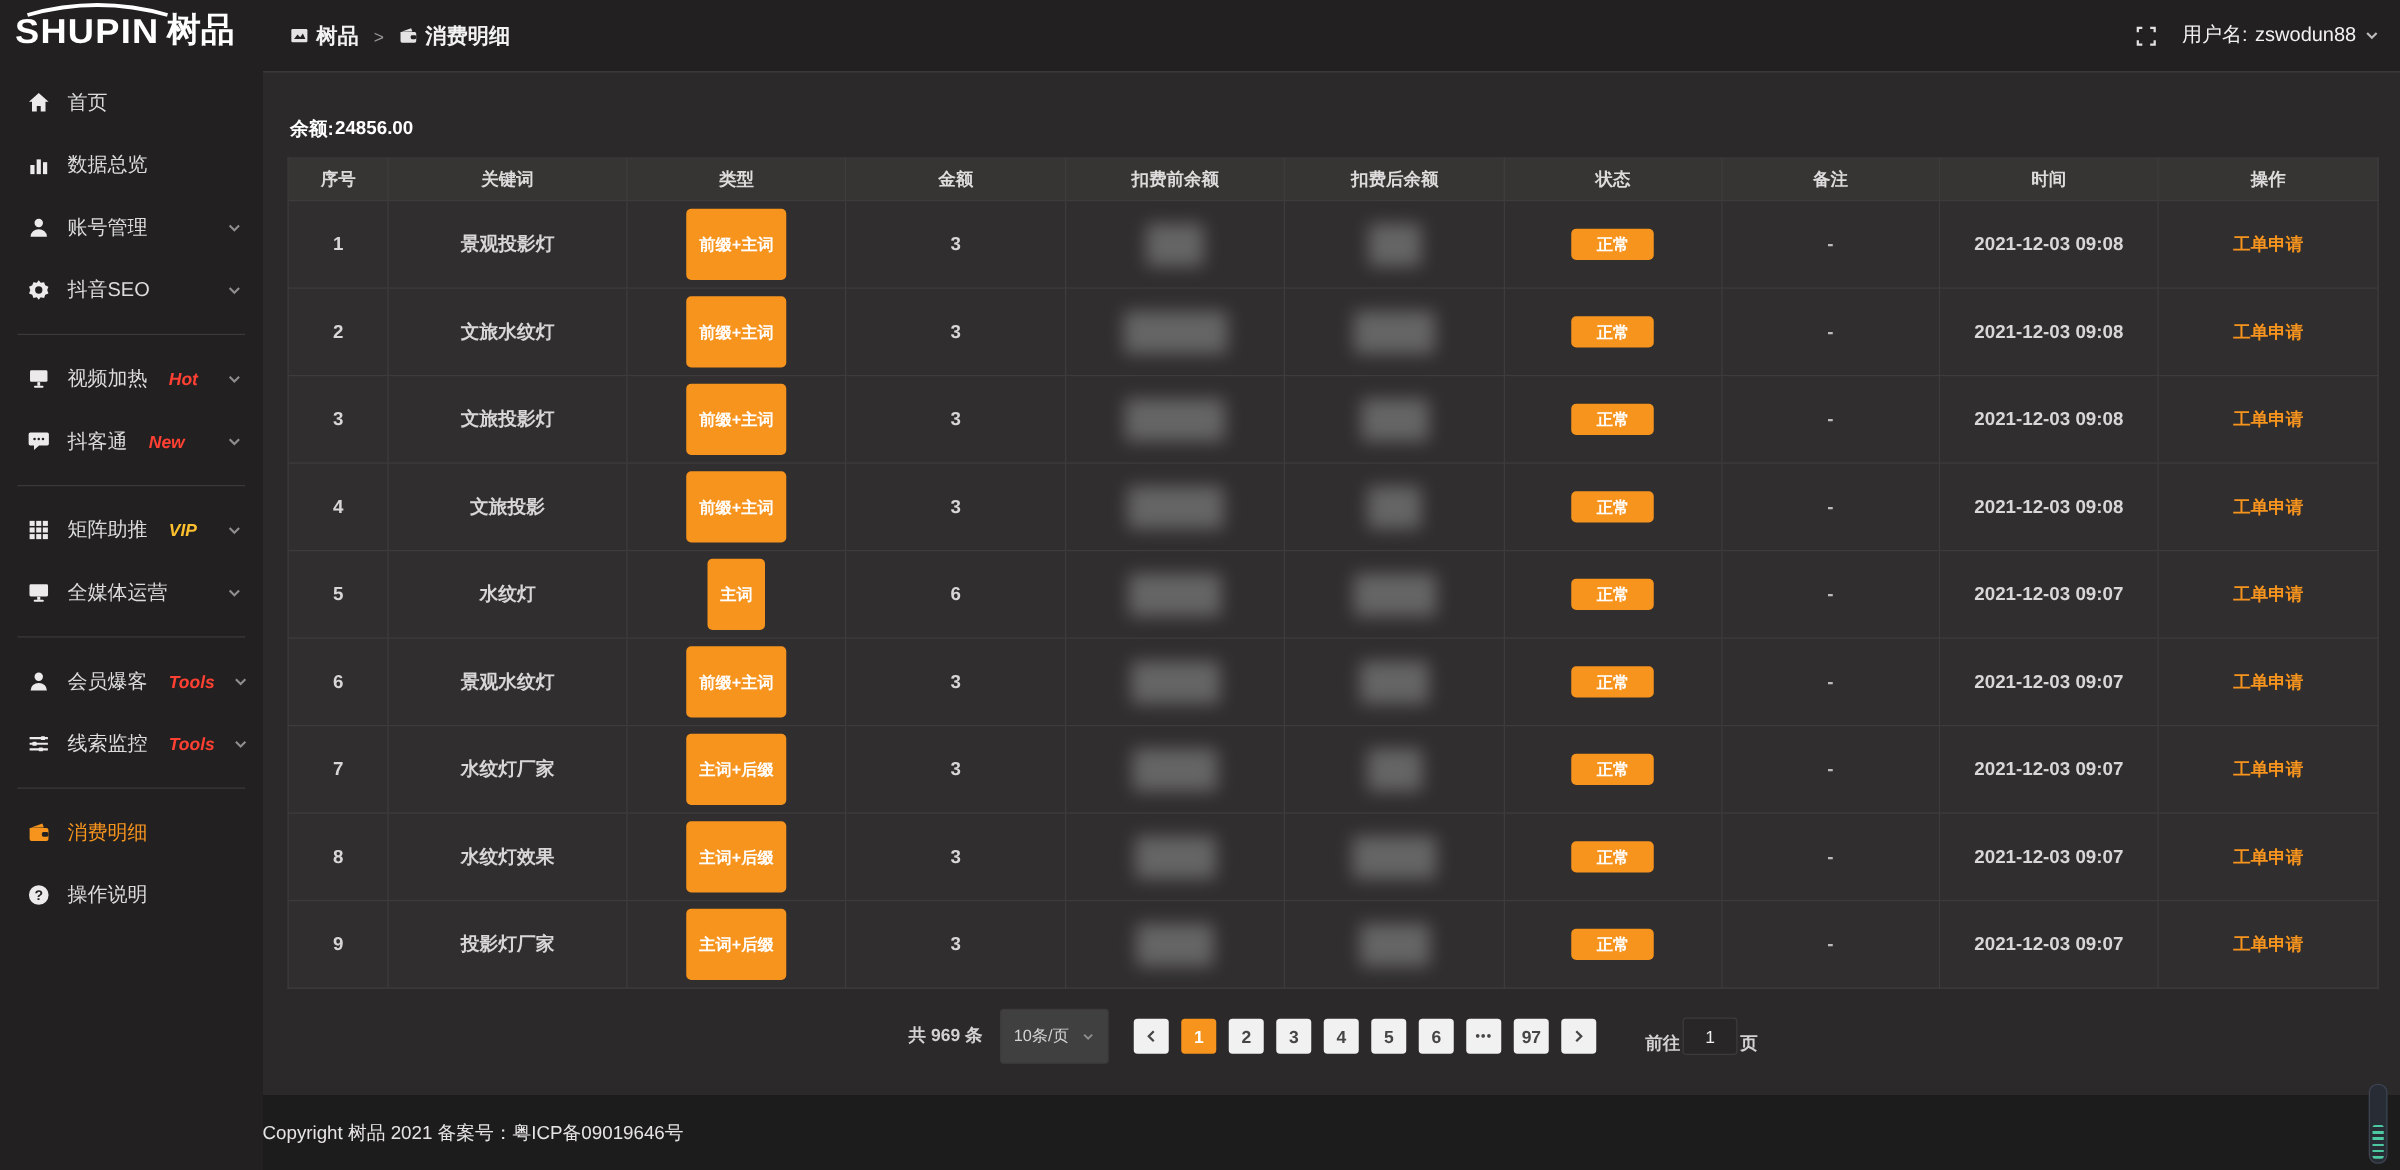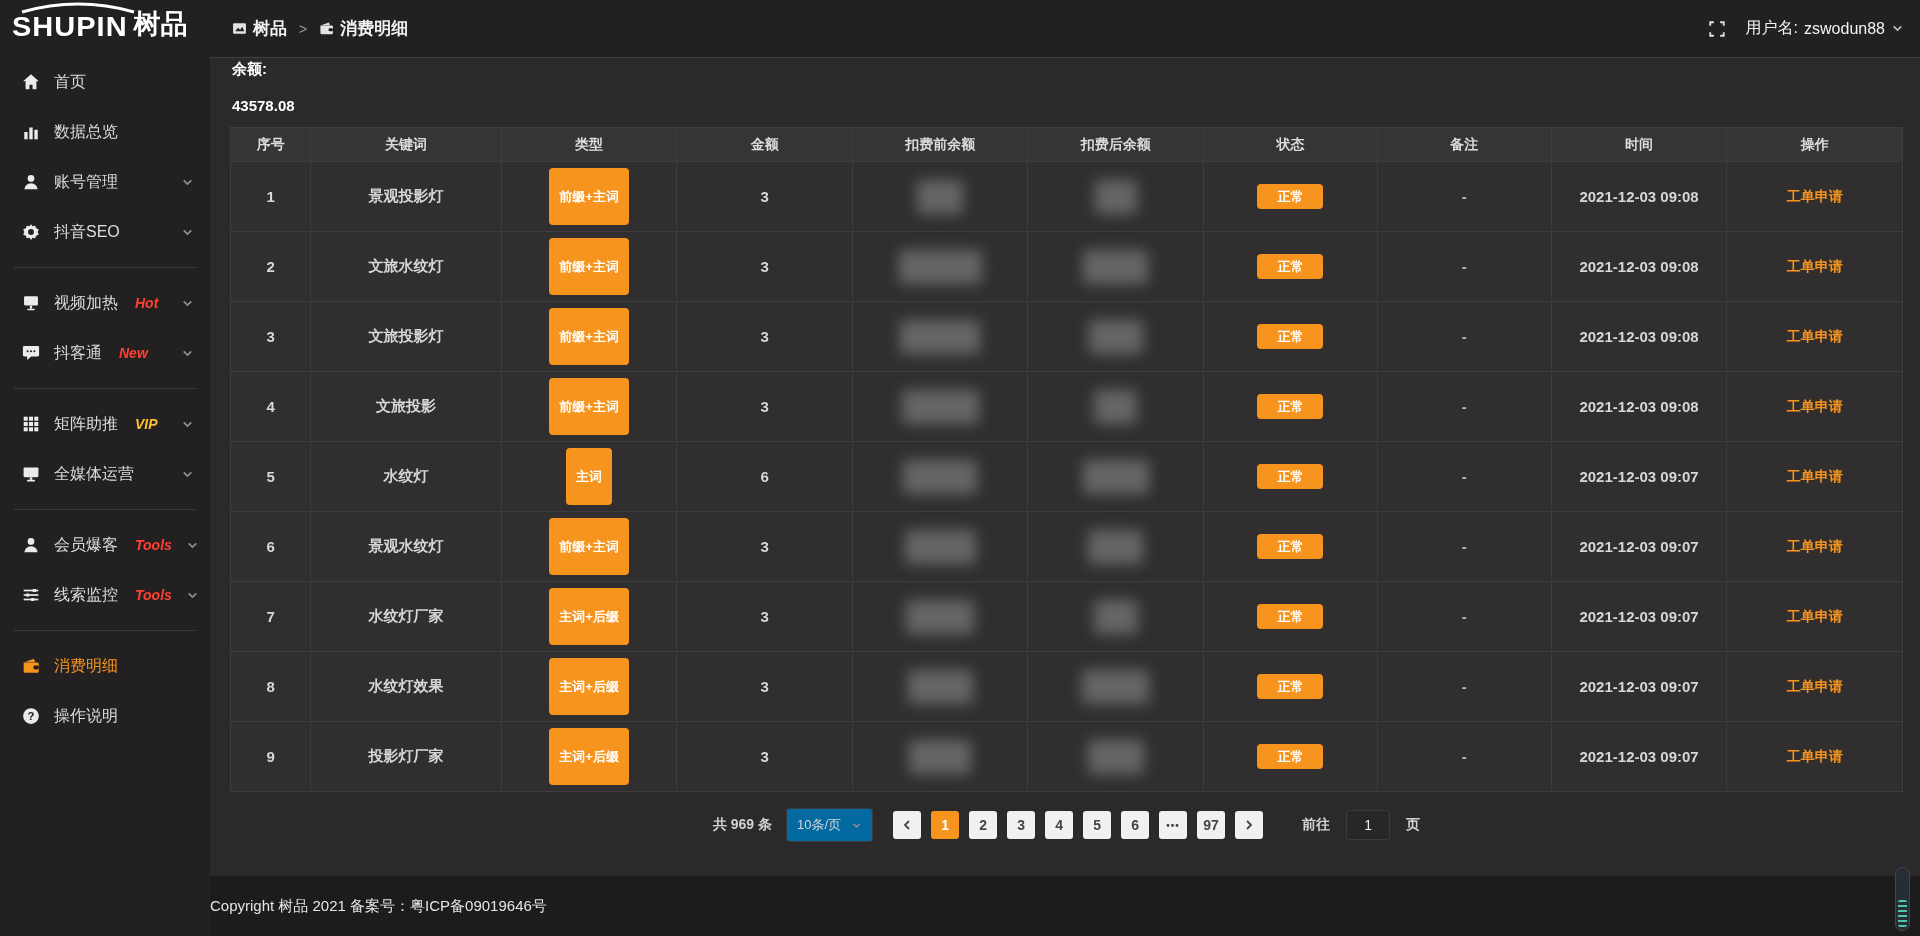"余额:" .balance-row { flex-direction: column -> none; gap: 18px -> 1px; margin: 2px 2px 13px -> 36px 2px 13px }
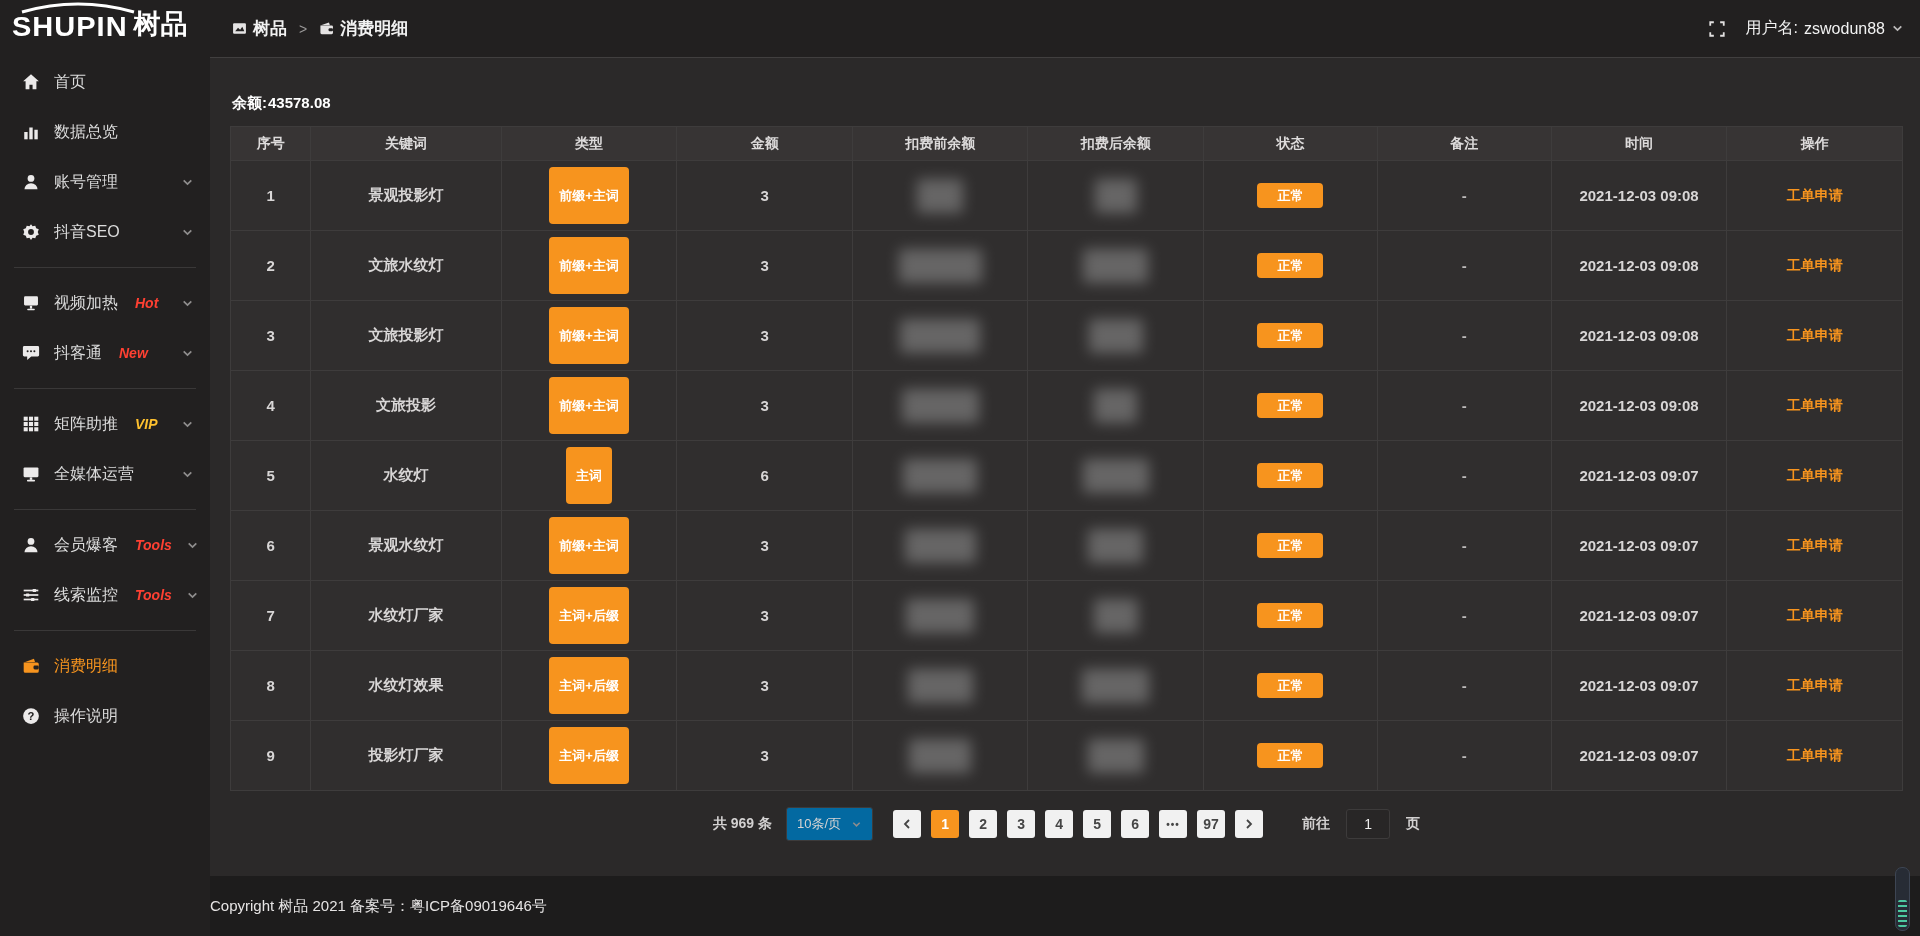"43578.08" span { text: 43578.08 -> 24856.00 }
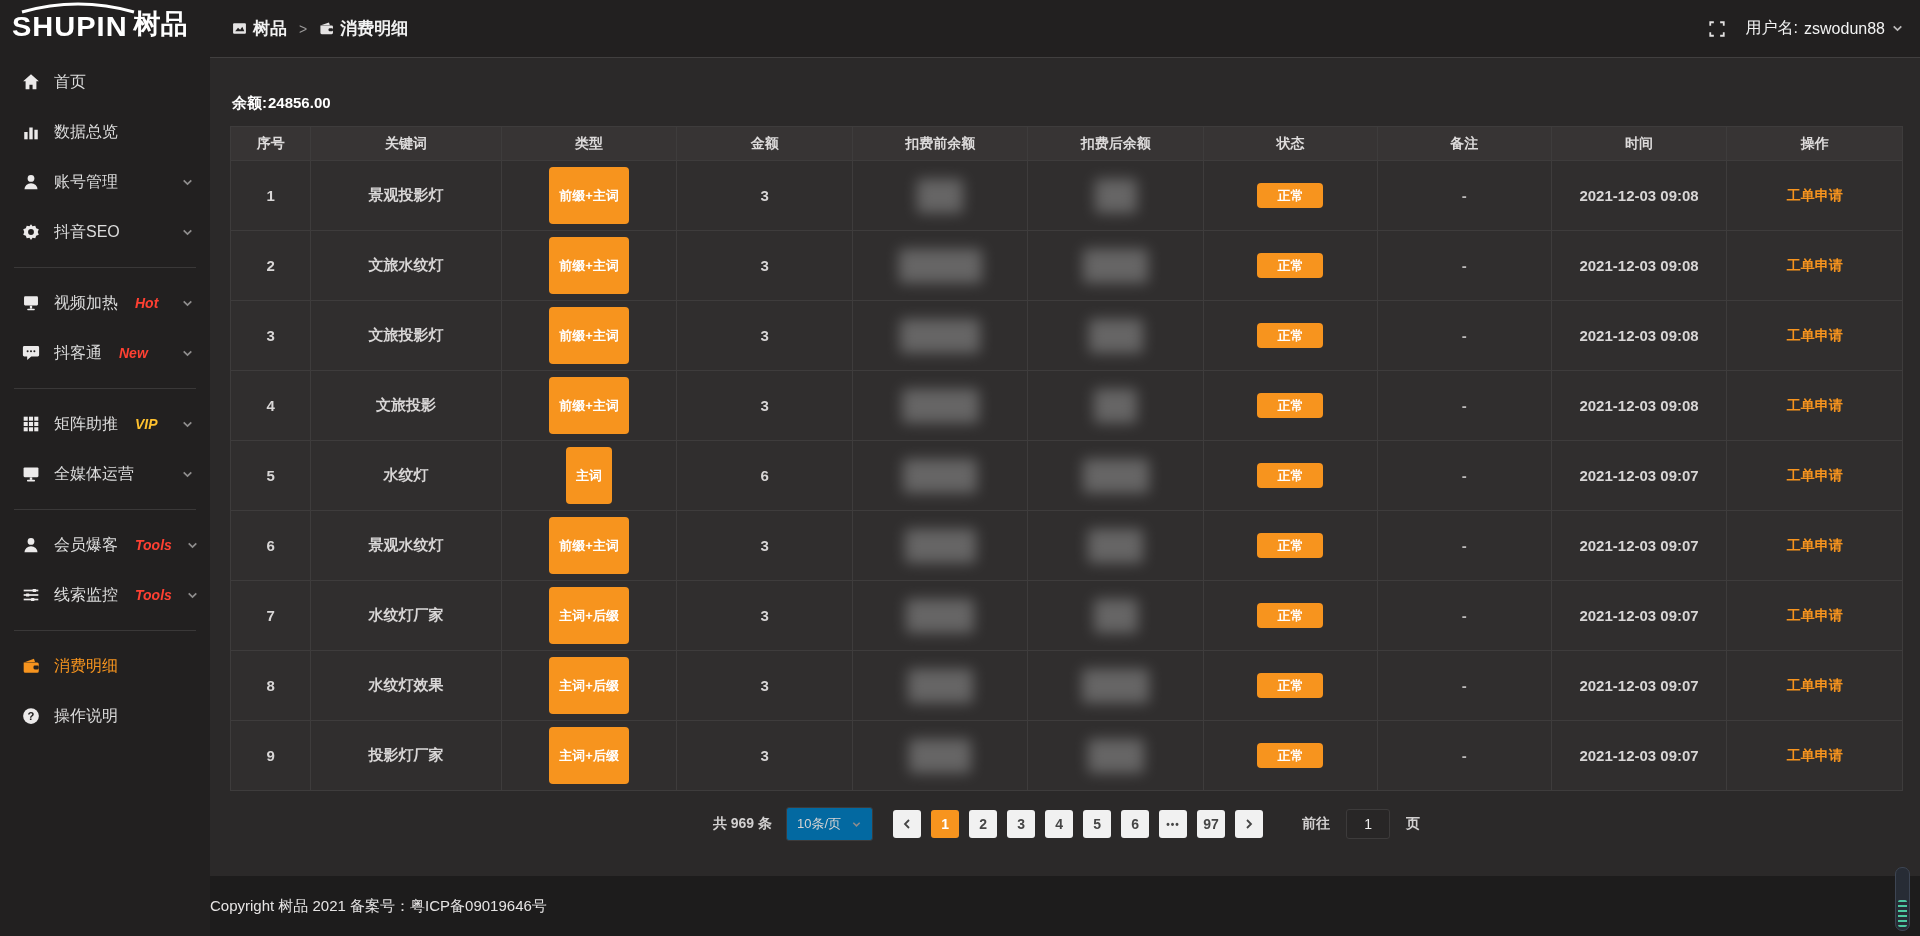"10条/页" .page-size { background: #0369a1 -> #404040; height: 34px -> 44px }
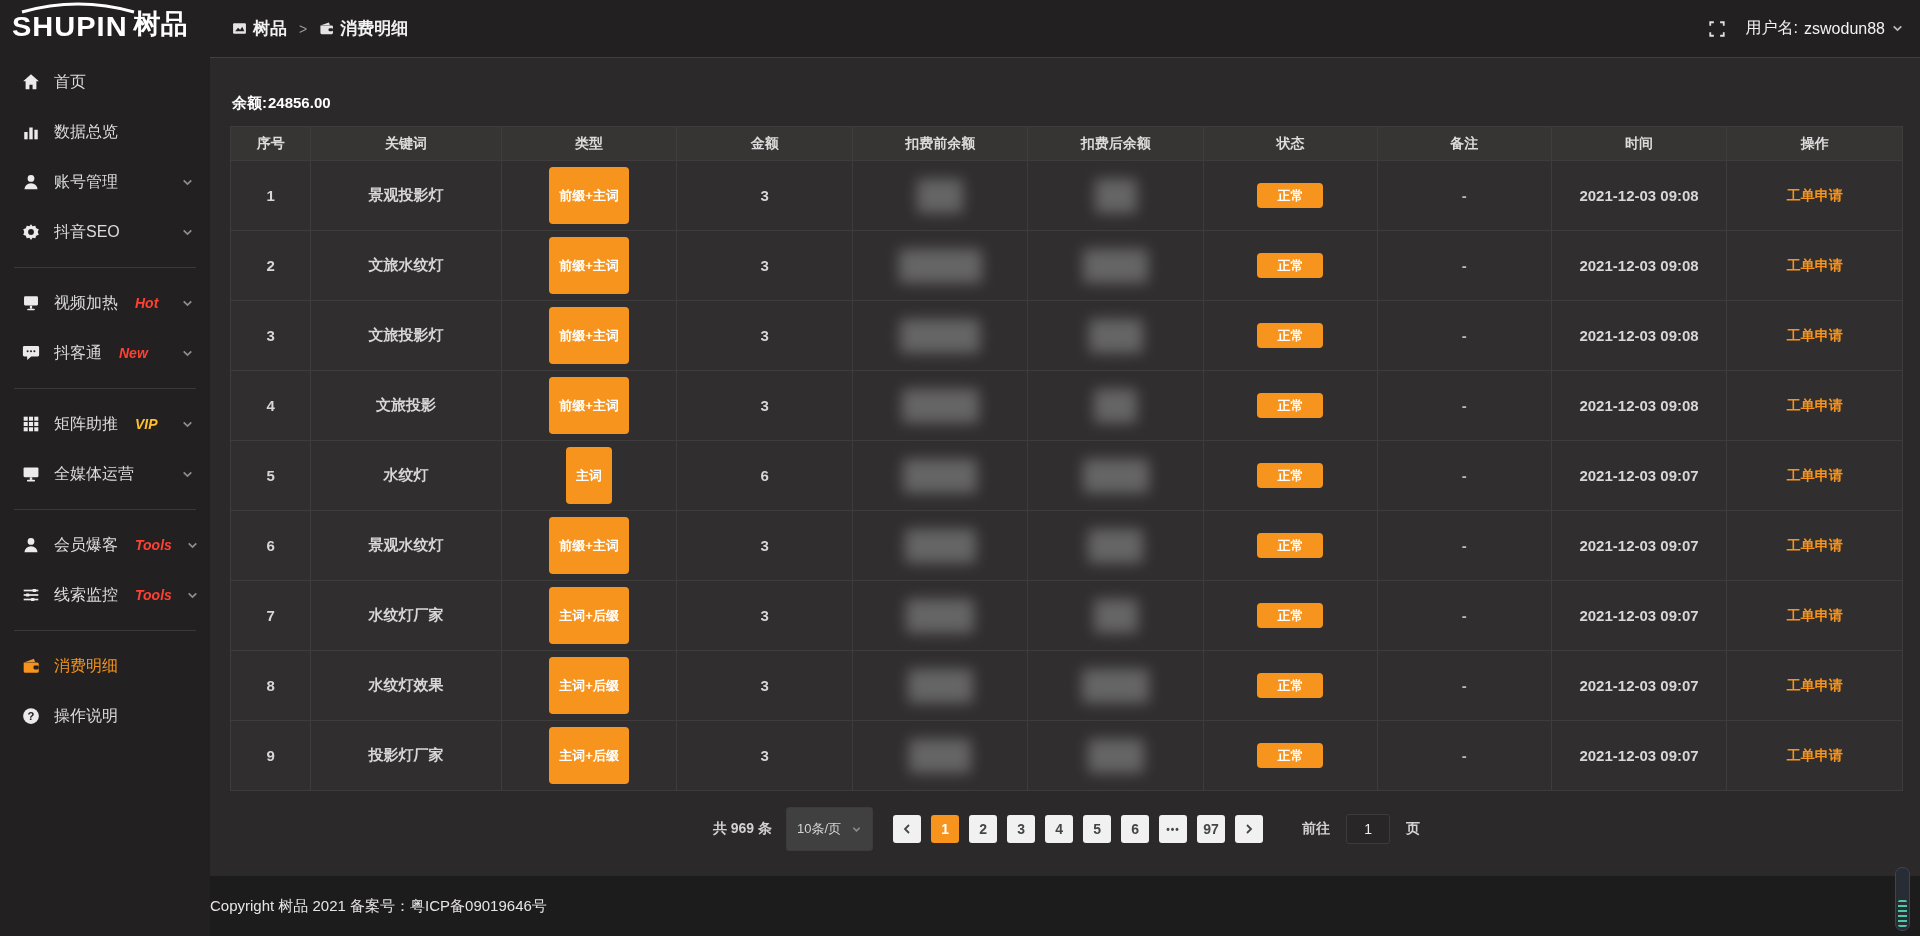"前往" .goto { align-items: center -> flex-end; gap: 16px -> 2px }
